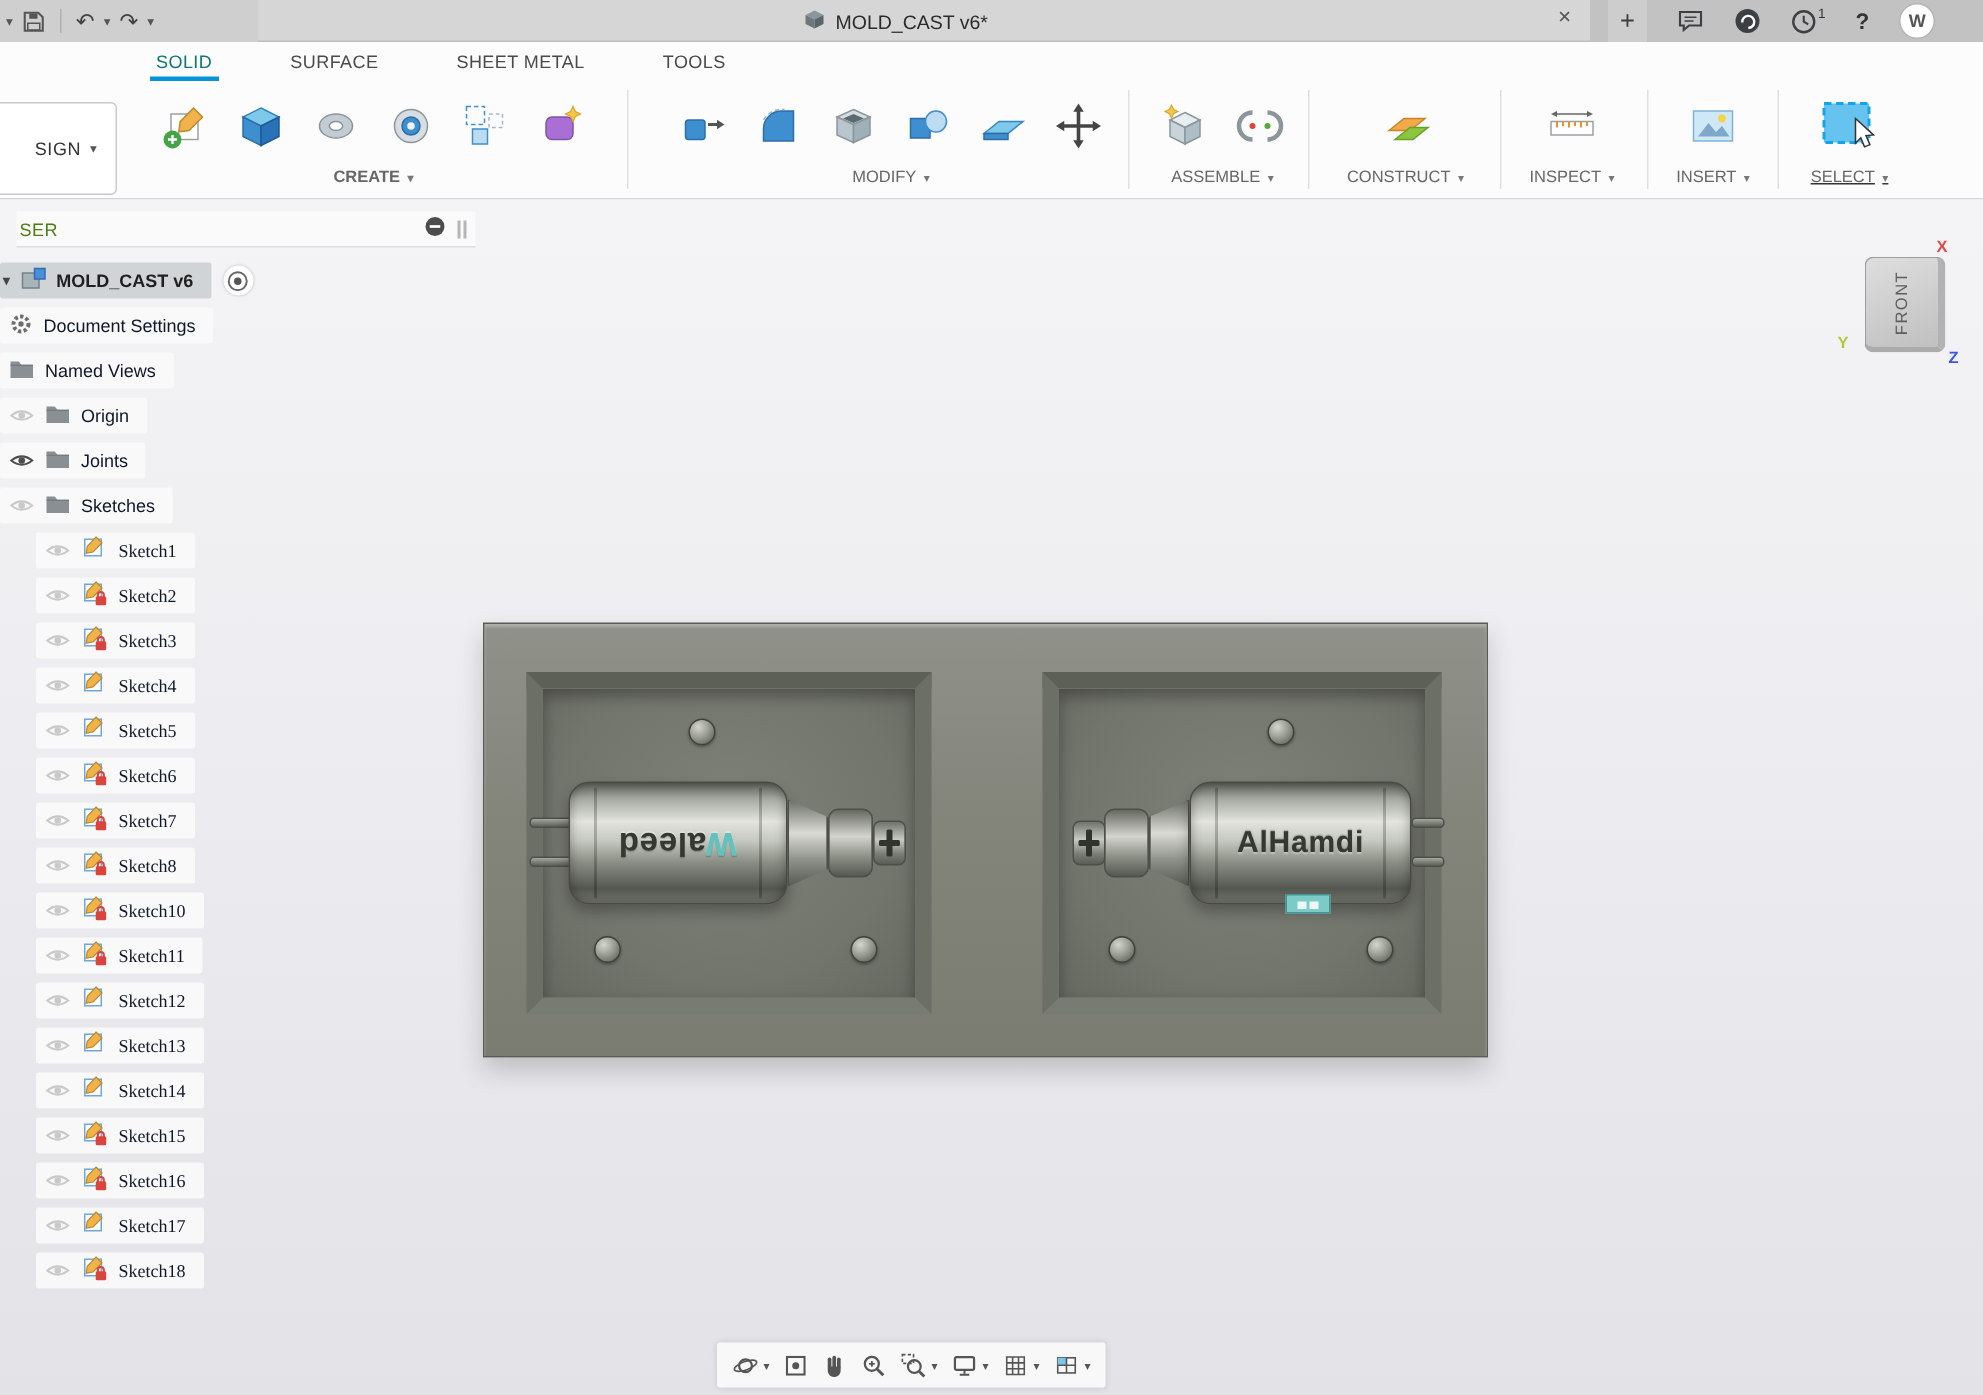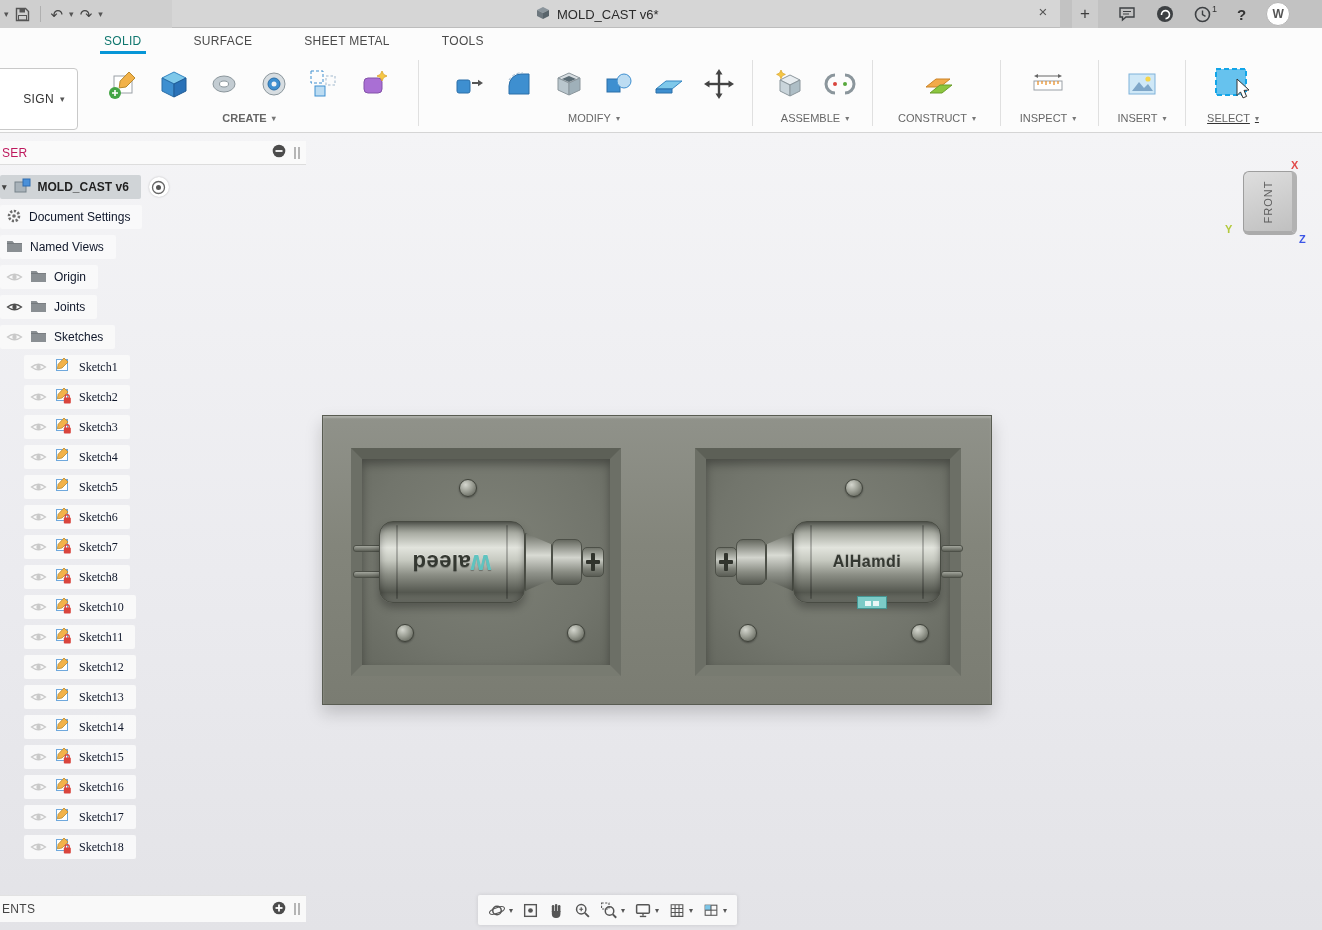"SER" .bheader { color: #be185d -> #4d7c0f; left: 0 -> 11px }
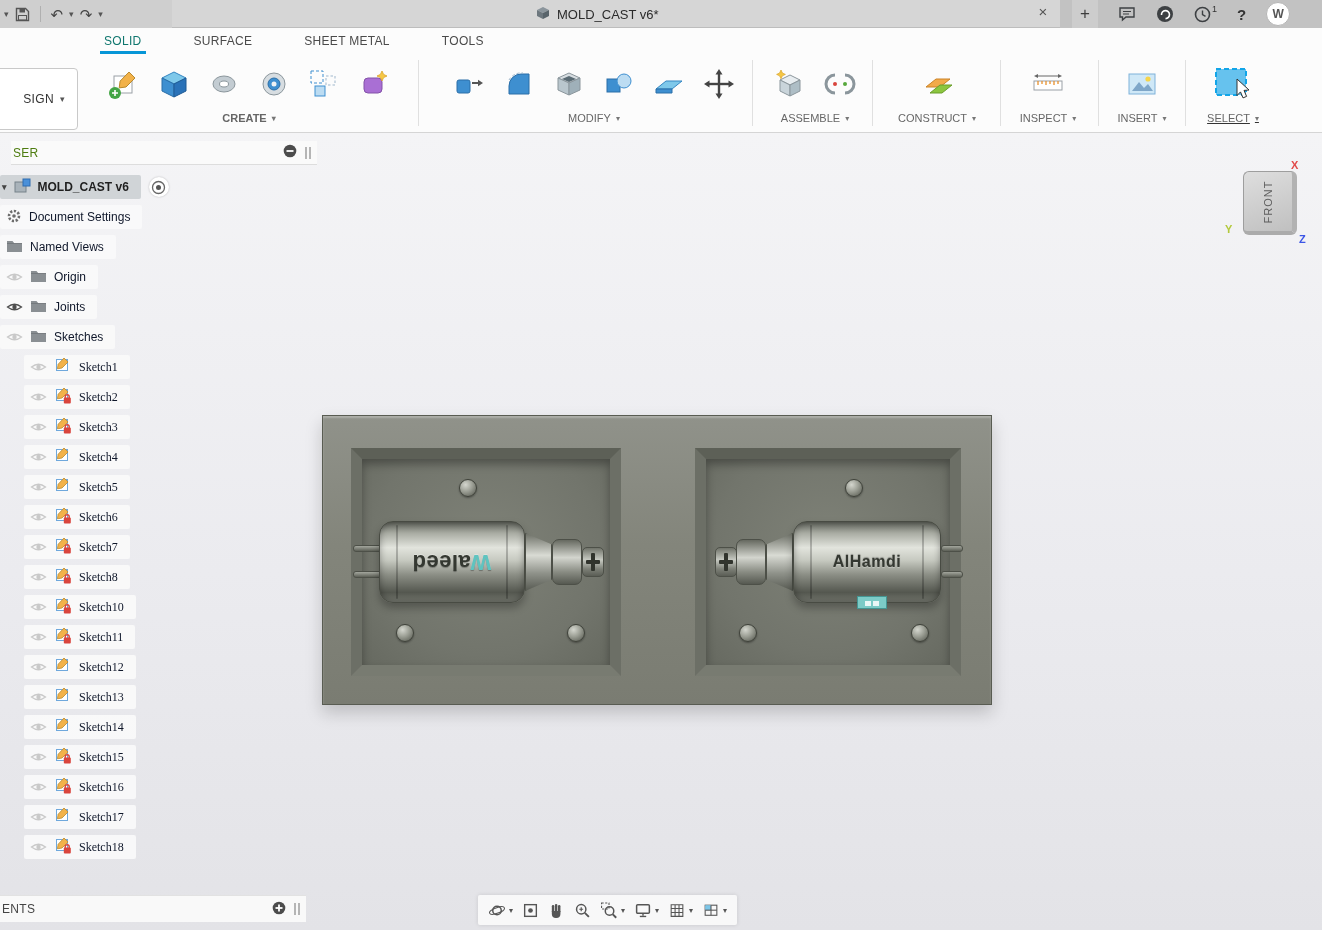"AlHamdi" .ptext-right { font-size: 16px -> 20px }
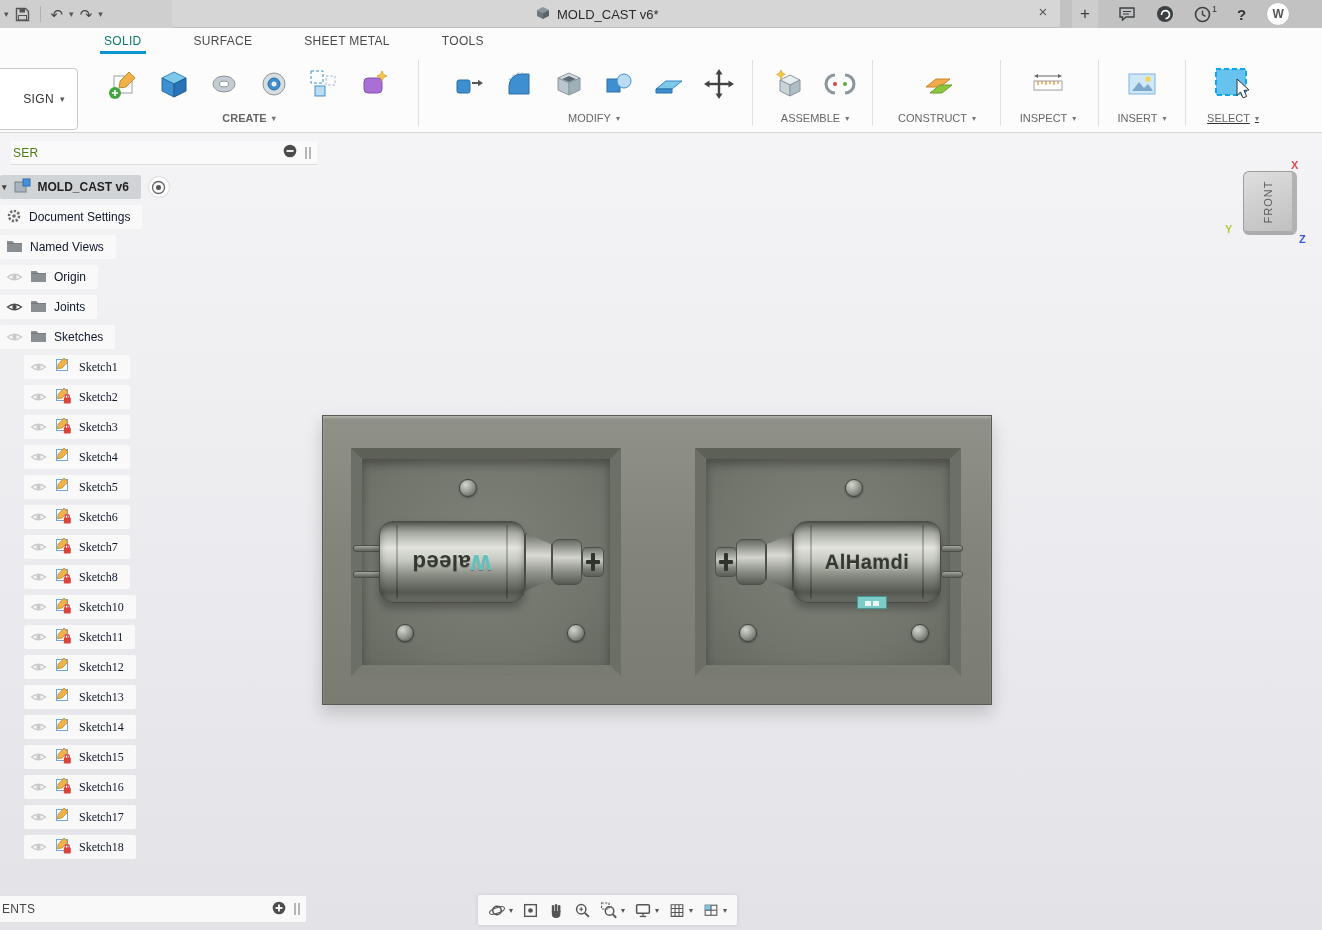"ENTS" div.cbar { html: <div> <span>ENTS</span> <span></span> <span> <svg> <circle></circle> <rect></rect> <rect></rect> </svg> </span> <span></span> </div> -> none }
